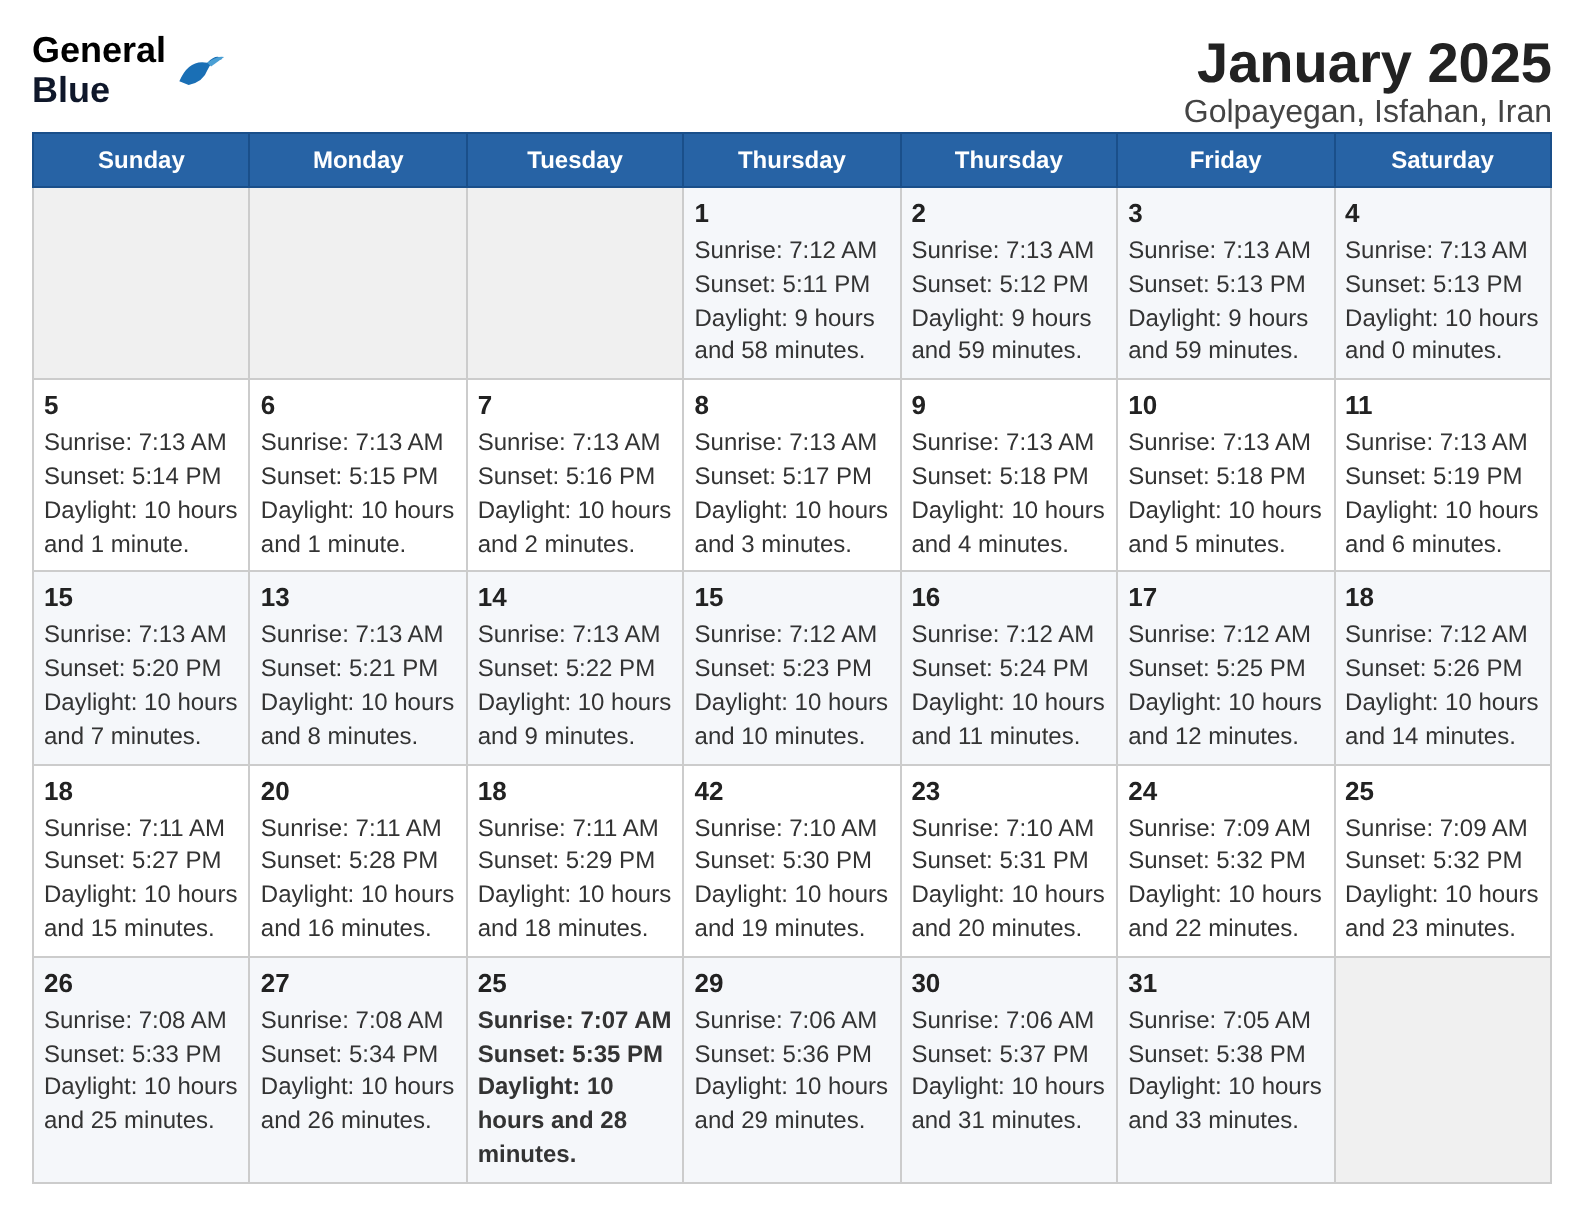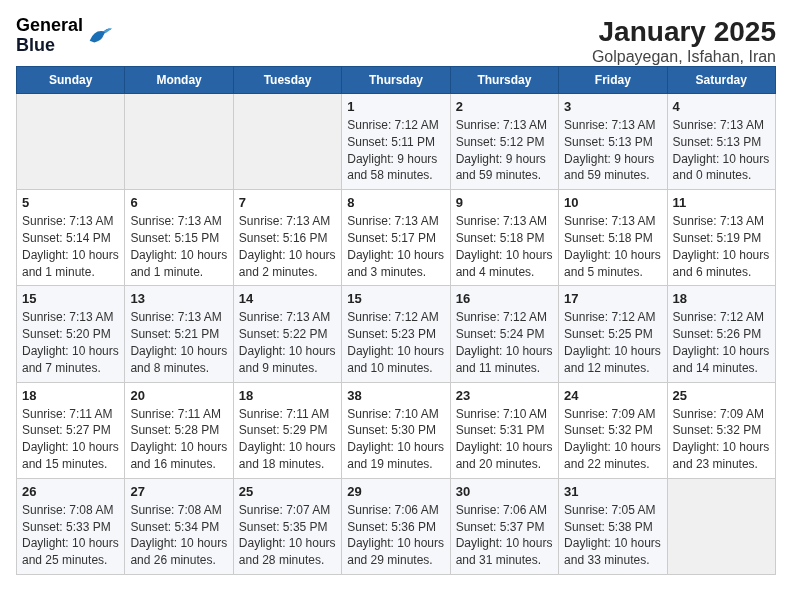"38" span.day-number { text: 38 -> 42 }
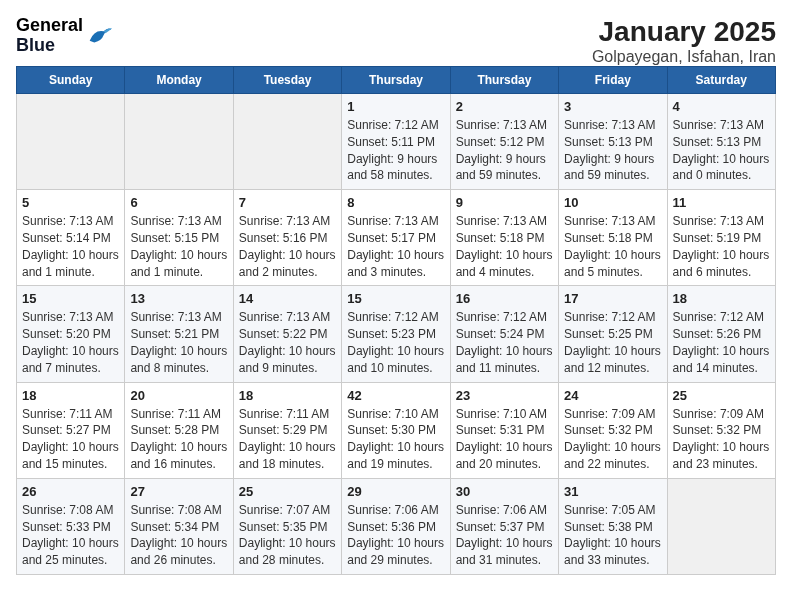"Sunrise: 7:07 AM" div.day-info { font-weight: none -> bold }
